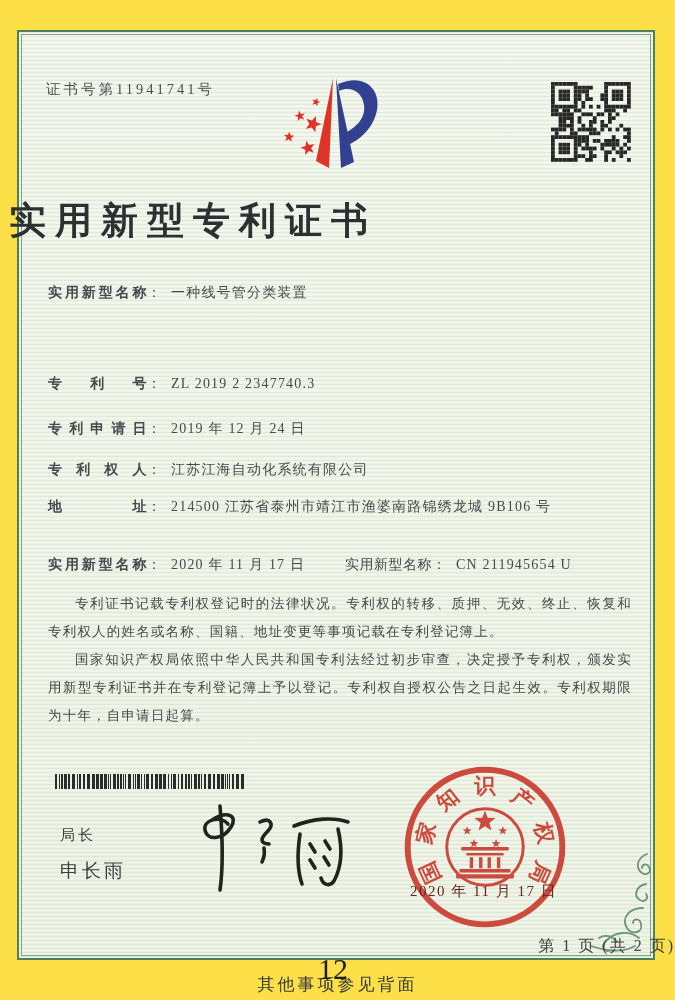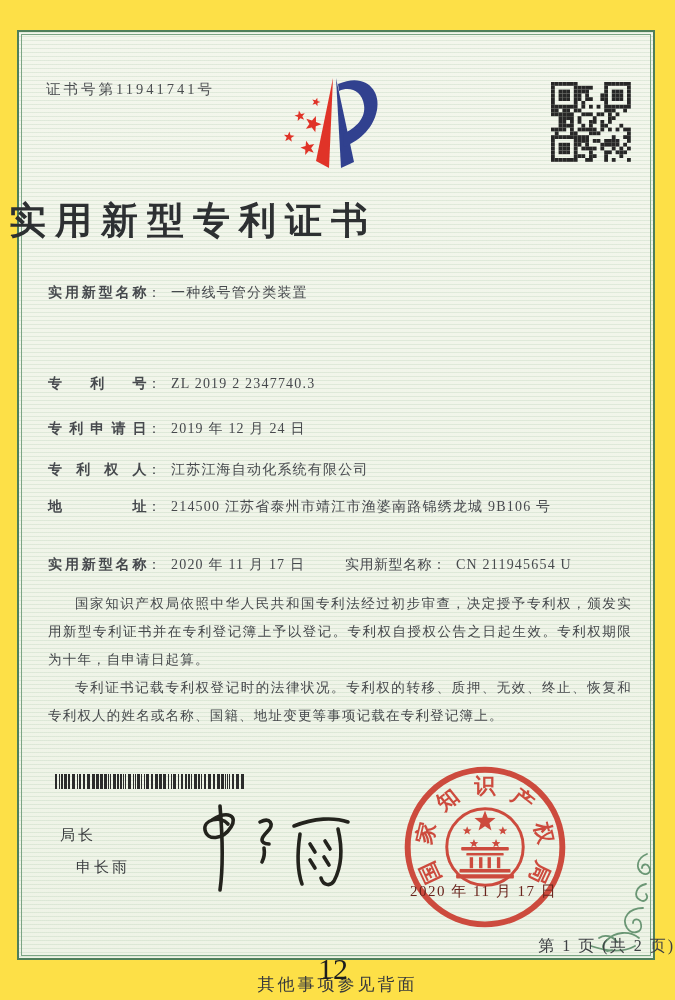"国家知识产权局依照中华人民共和国专利法经过初步审查，决定授予专利权，颁发实用新型" p { order: before "专利证书记载专利权登记时的法律状况。专利权的转移、质押、无效、终止、恢复和专利权" -> after "专利证书记载专利权登记时的法律状况。专利权的转移、质押、无效、终止、恢复和专利权" }
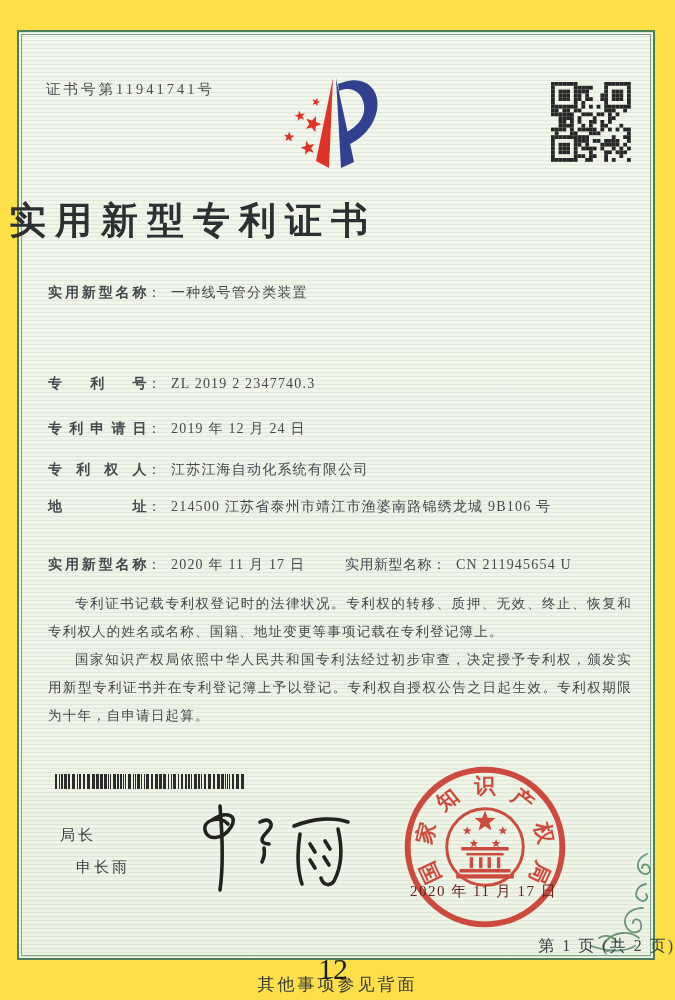"申长雨" .sig-name { font-size: 15px -> 19px; margin-left: 16px -> none }
